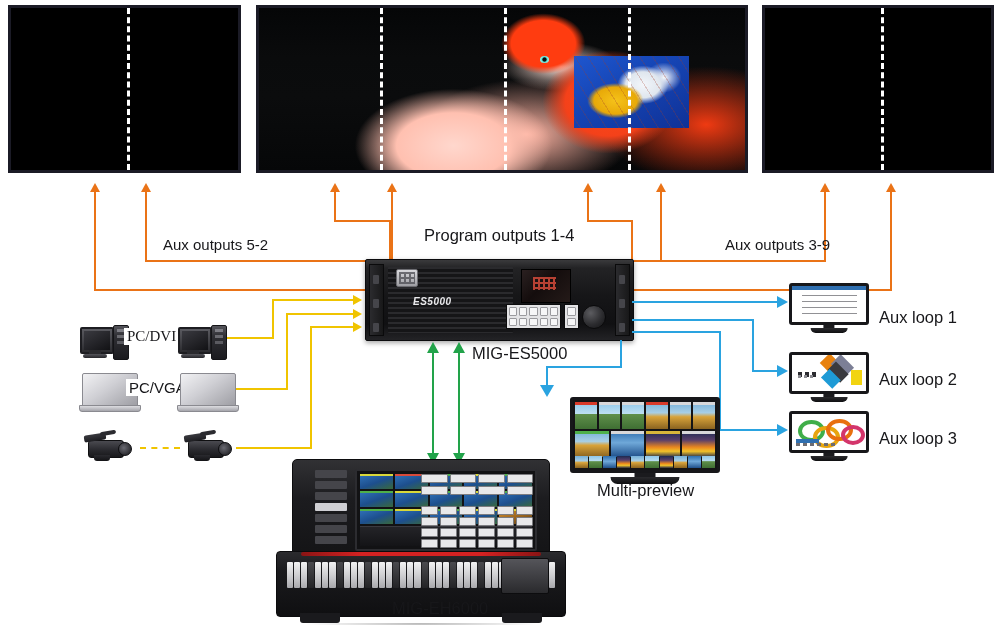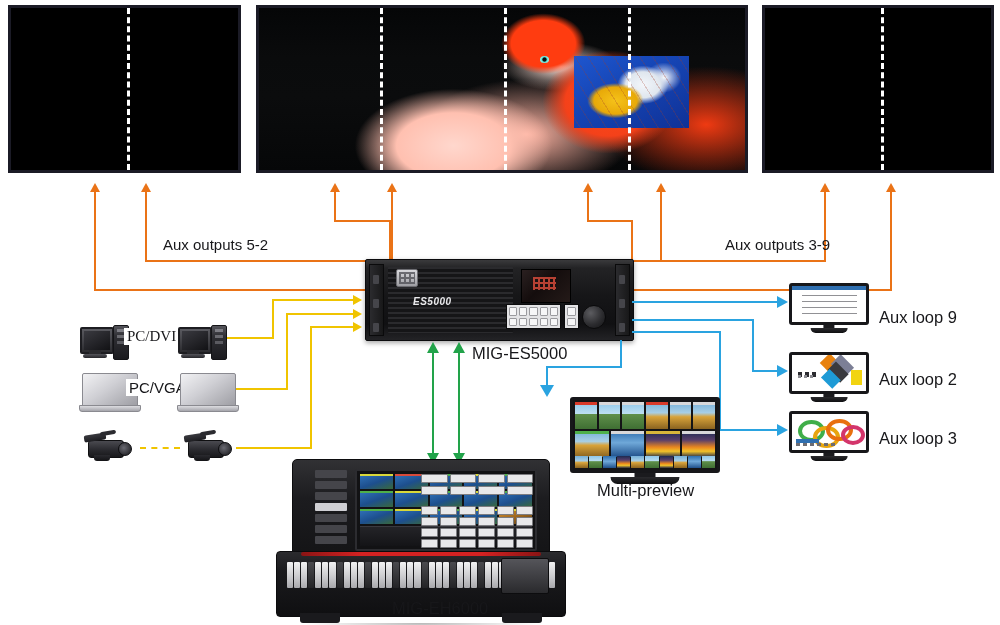"Program outputs 1-4" div.lbl { html: none -> <div>Program outputs 1-4</div> }
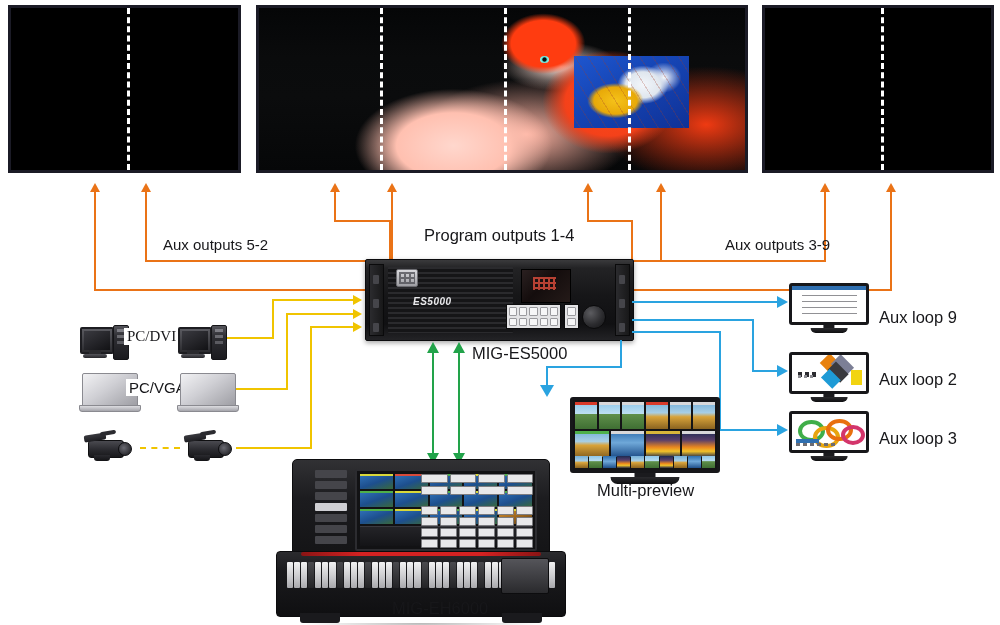"Aux loop 9" div.lbl { text: 9 -> 1 }
